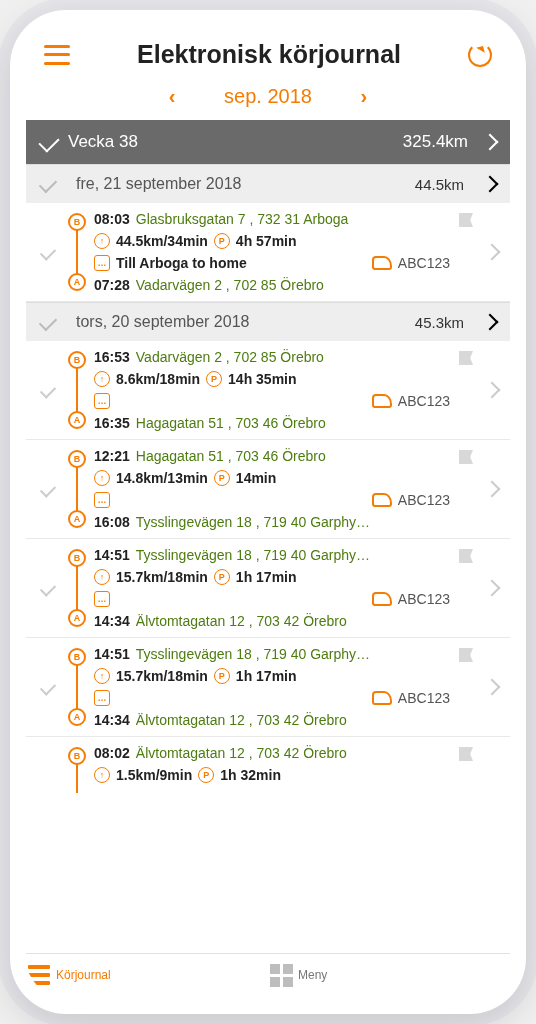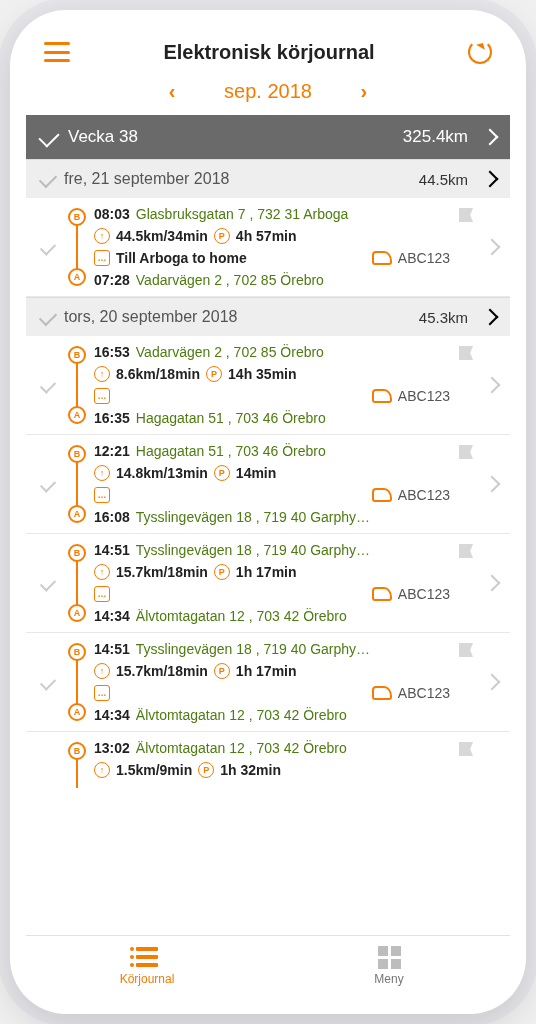"Elektronisk körjournal" .title { font-size: 20px -> 25px }
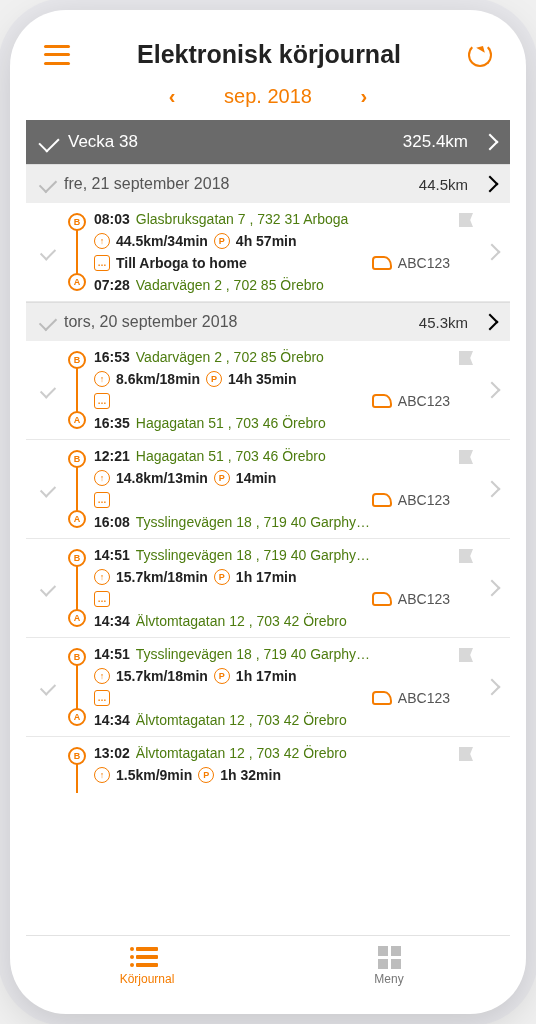"fre, 21 september 2018" .day-row { gap: 8px -> 20px }
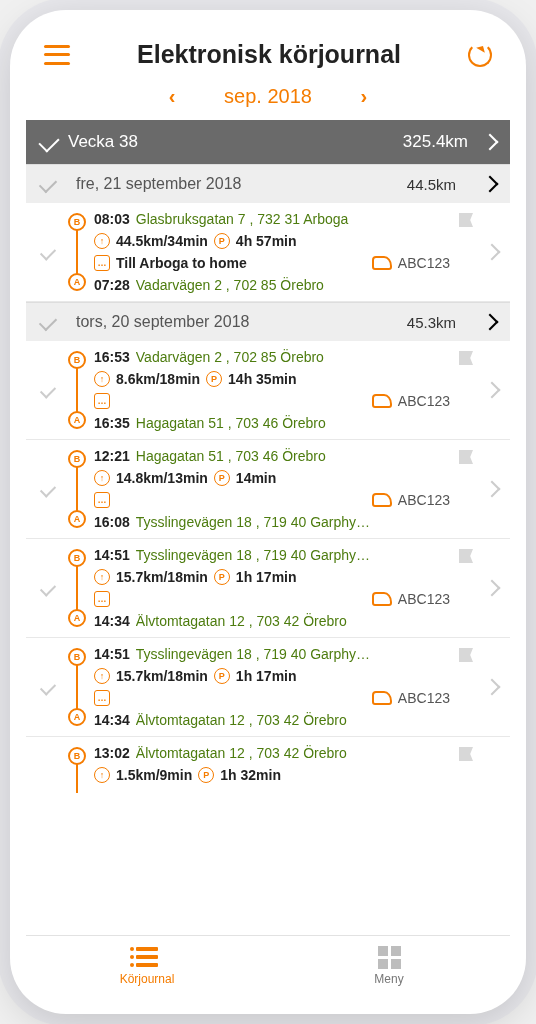"44.5km" .day-row .dkm { margin-right: 8px -> 0 }
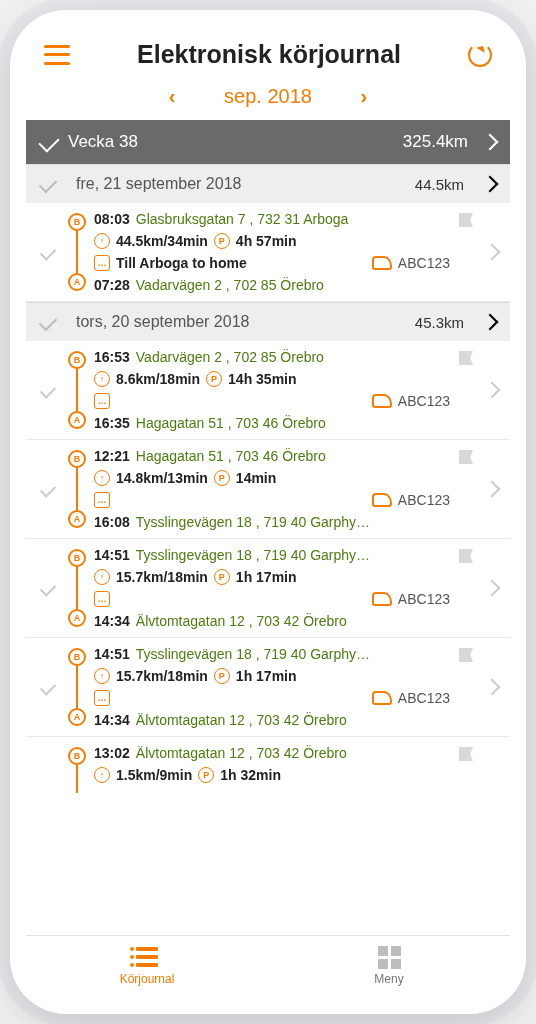"13:02" span.tm { text: 13:02 -> 08:02 }
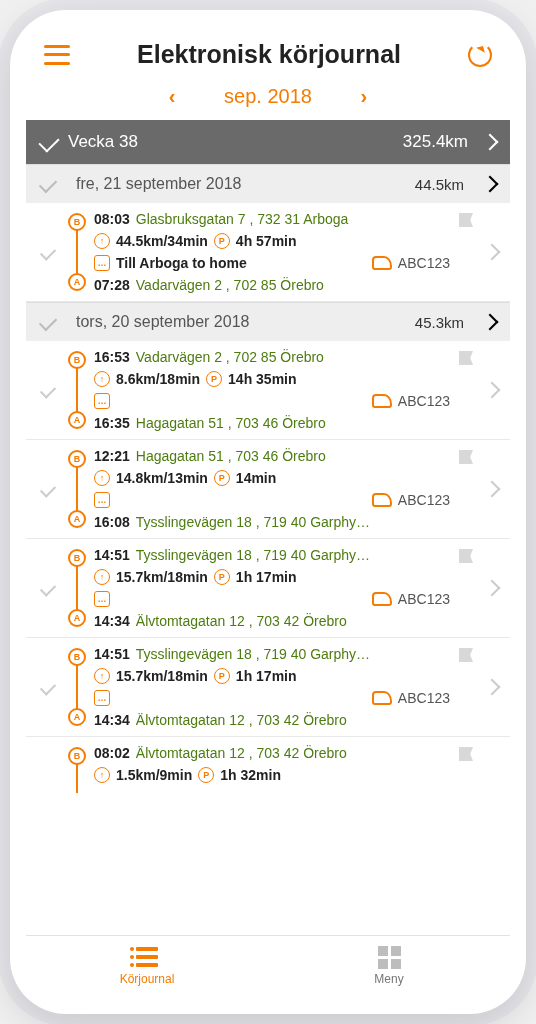"Körjournal" .tab { flex-direction: column -> row }
